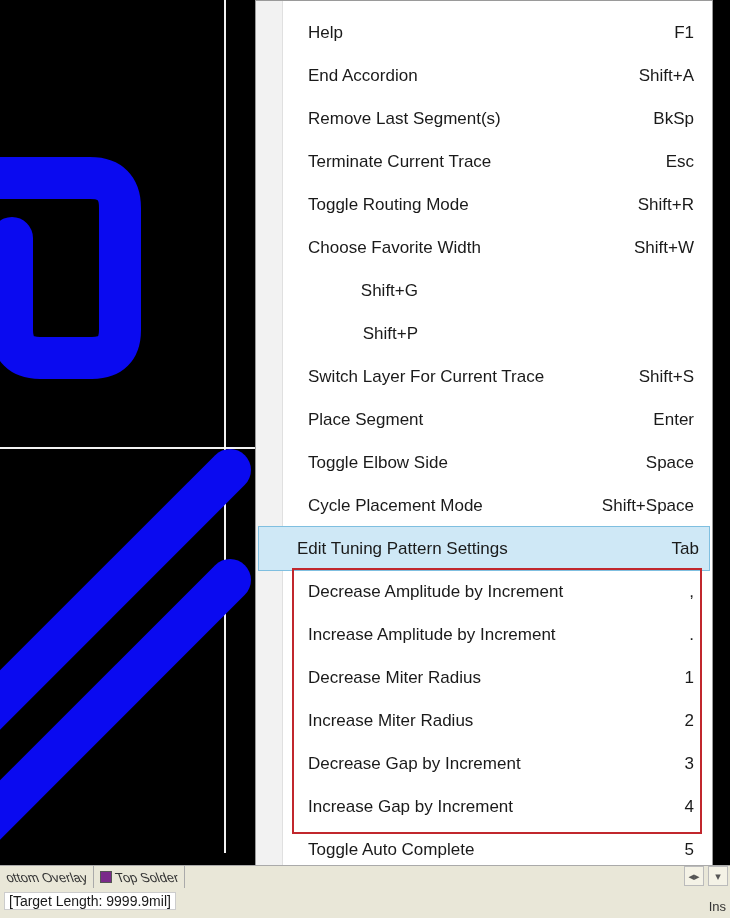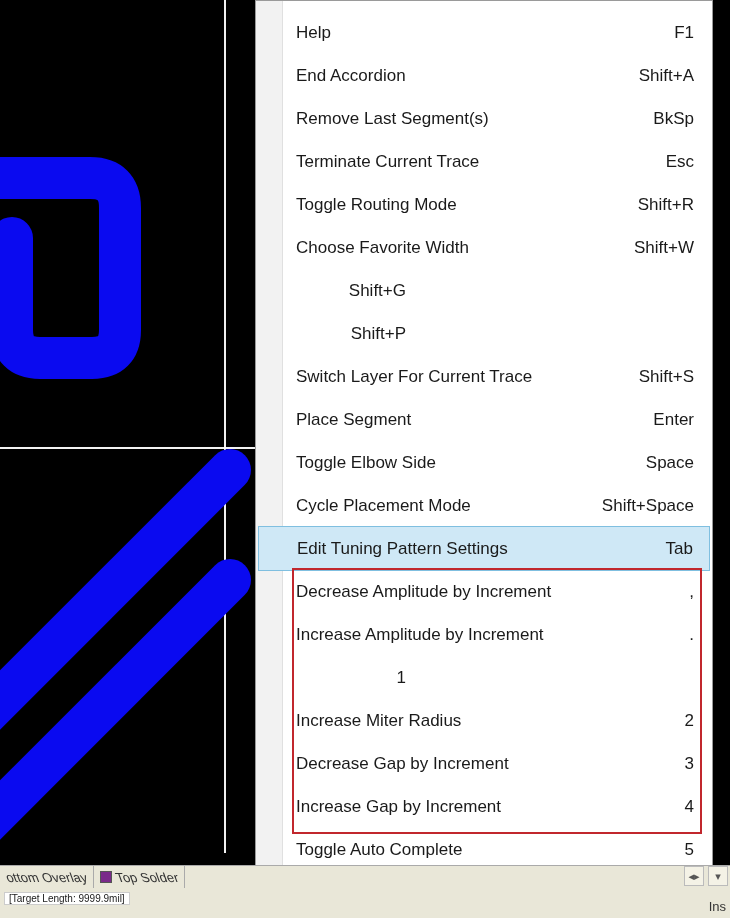"Help" .mi { padding-left: 40px -> 52px }
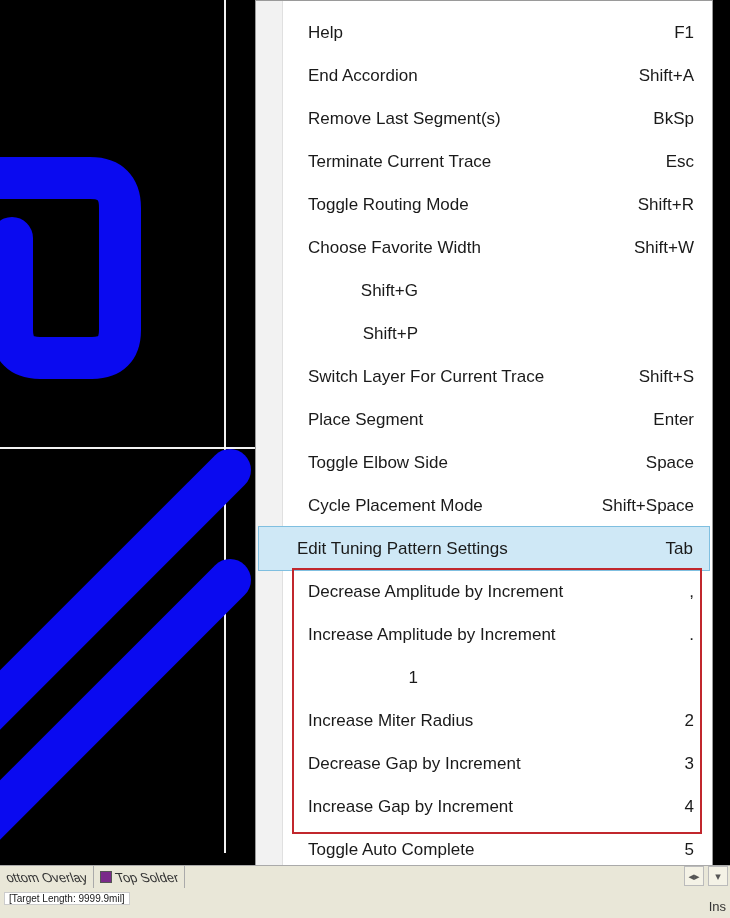"Edit Tuning Pattern Settings" .mi.hl { padding-right: 16px -> 10px }
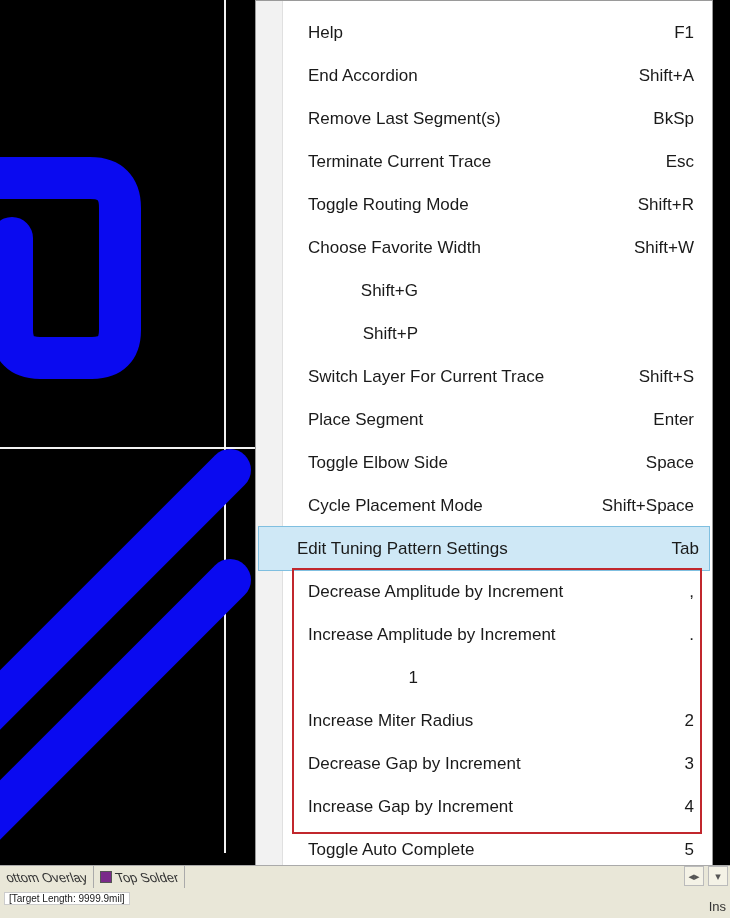"Decrease Miter Radius" span.lbl { html: none -> <span>Decrease Miter Radius</span> }
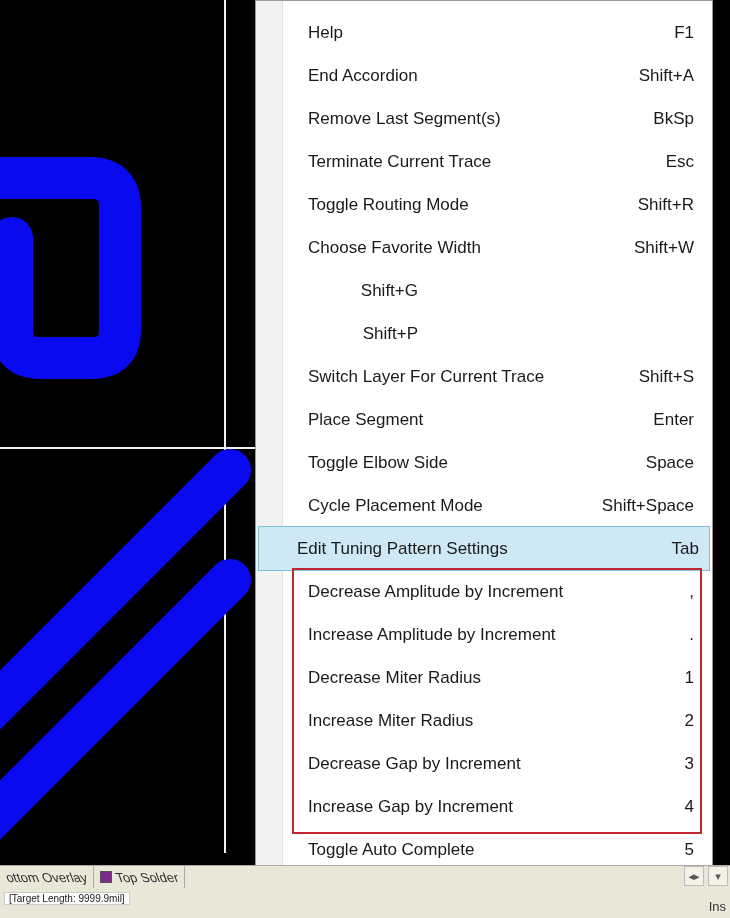"[Target Length: 9999.9mil]" .status { font-size: 10px -> 14px }
